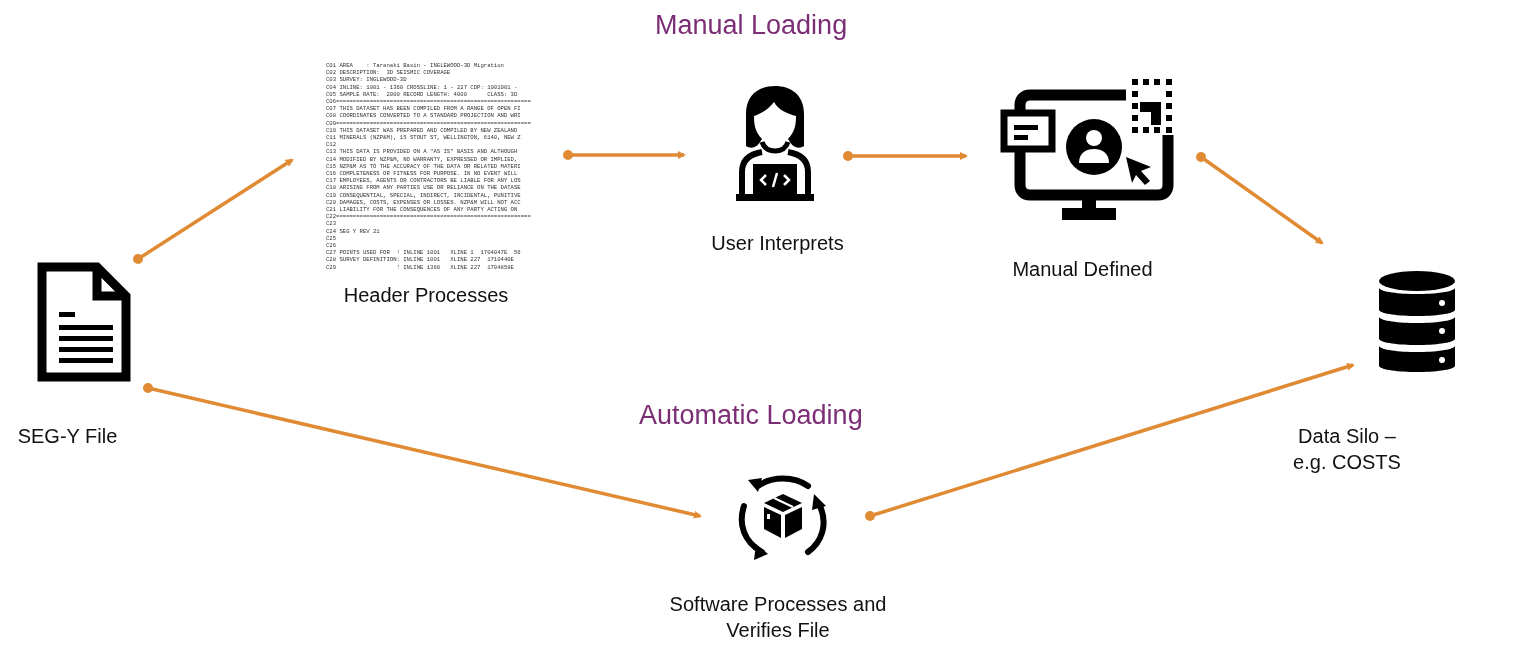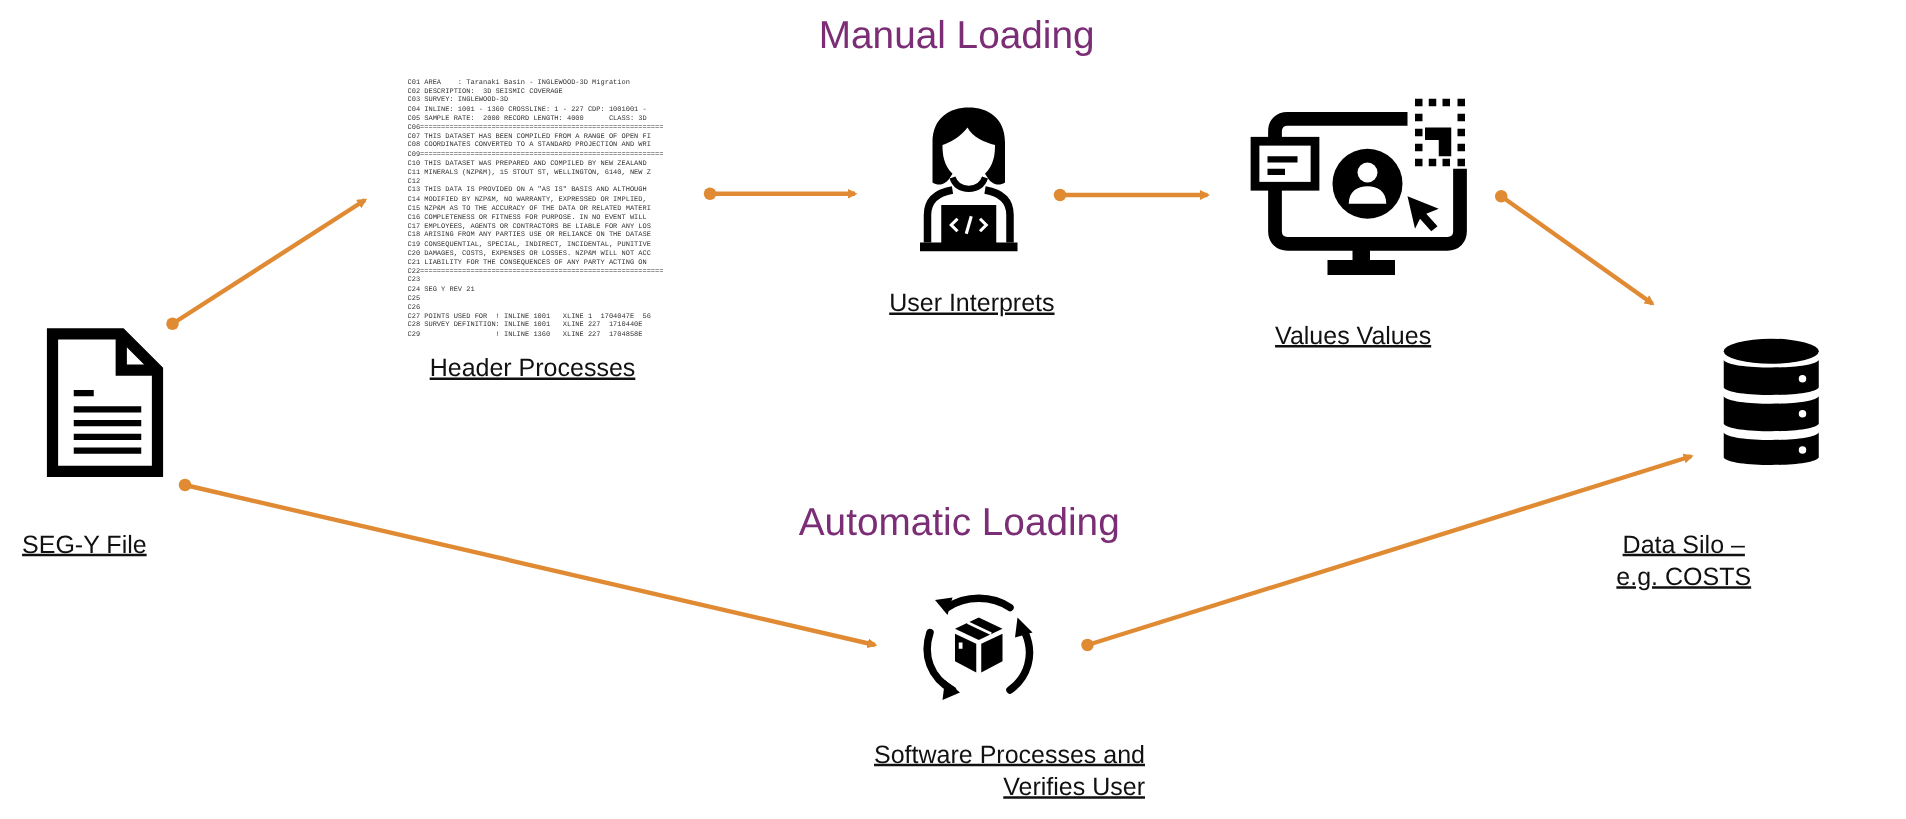"Manual Loading" .section-title { font-size: 31px -> 27px }
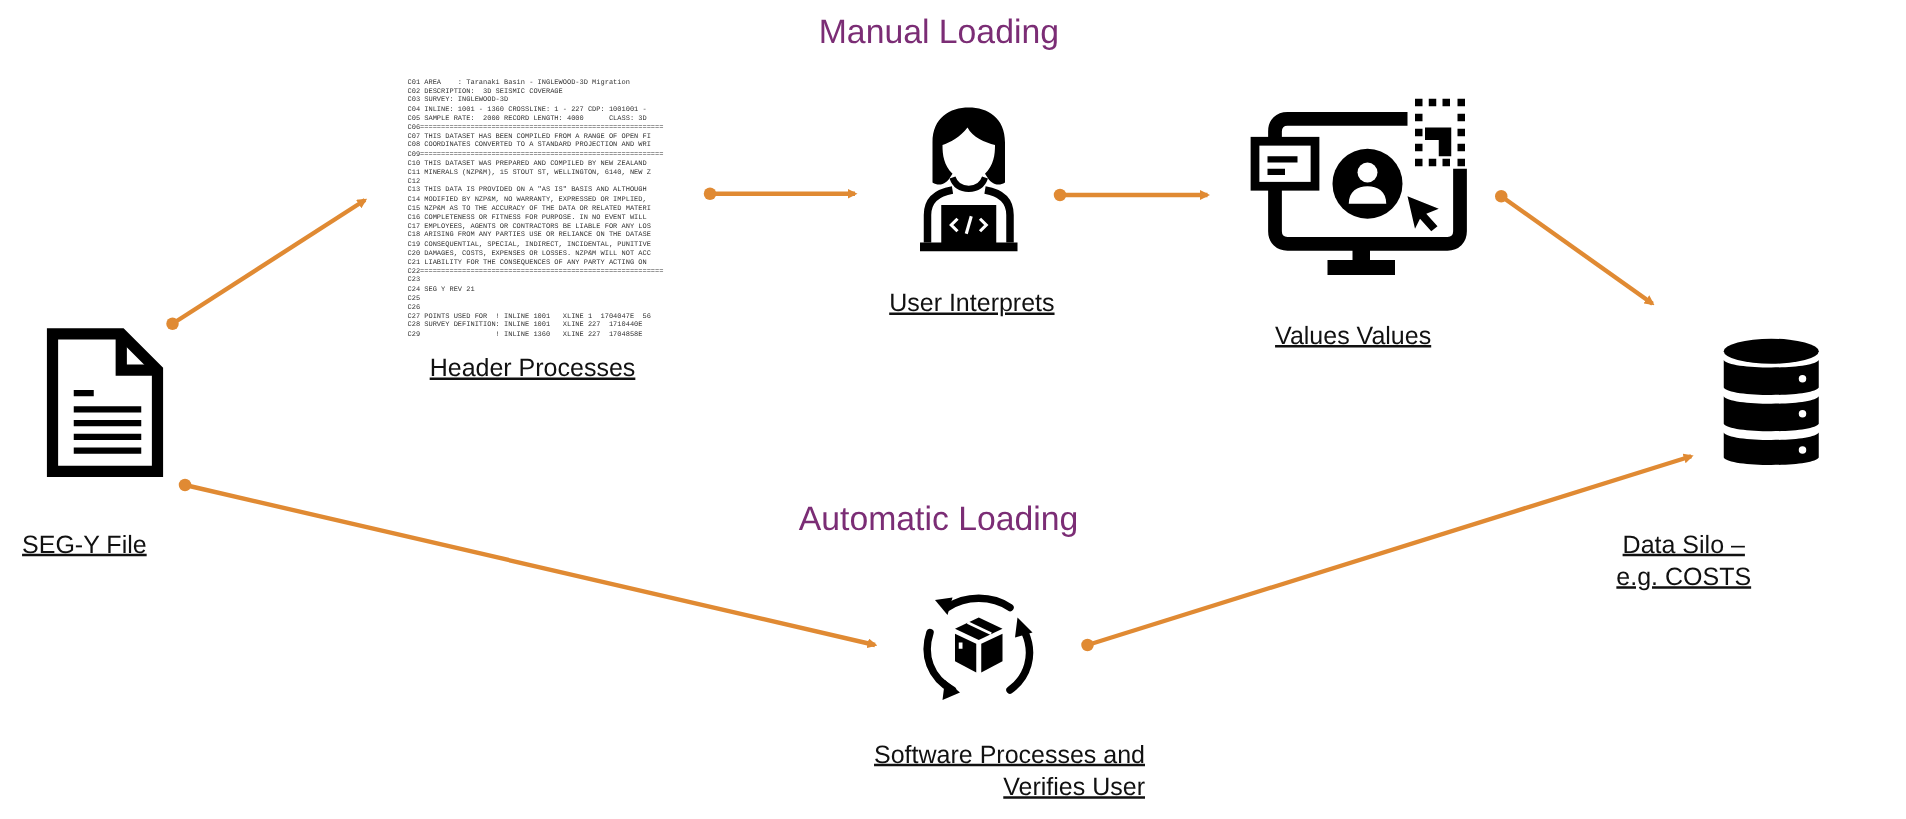"User Interprets" .label { text-decoration: underline -> none }
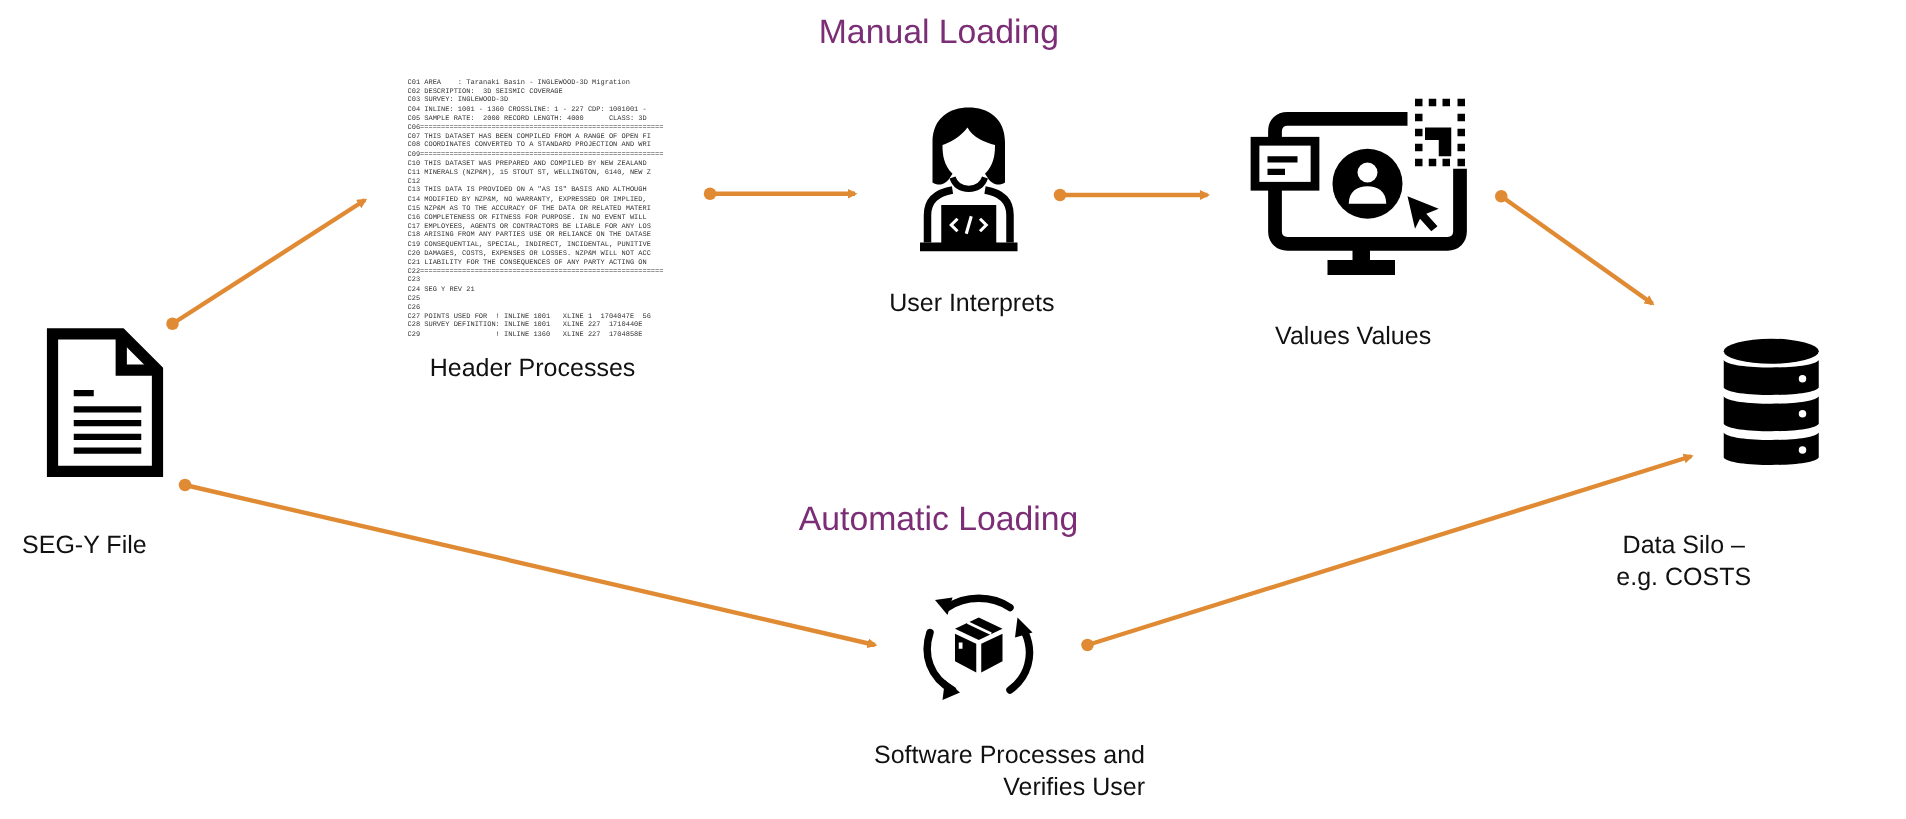"Values Values" div.abs { text: Values Values -> Manual Defined }
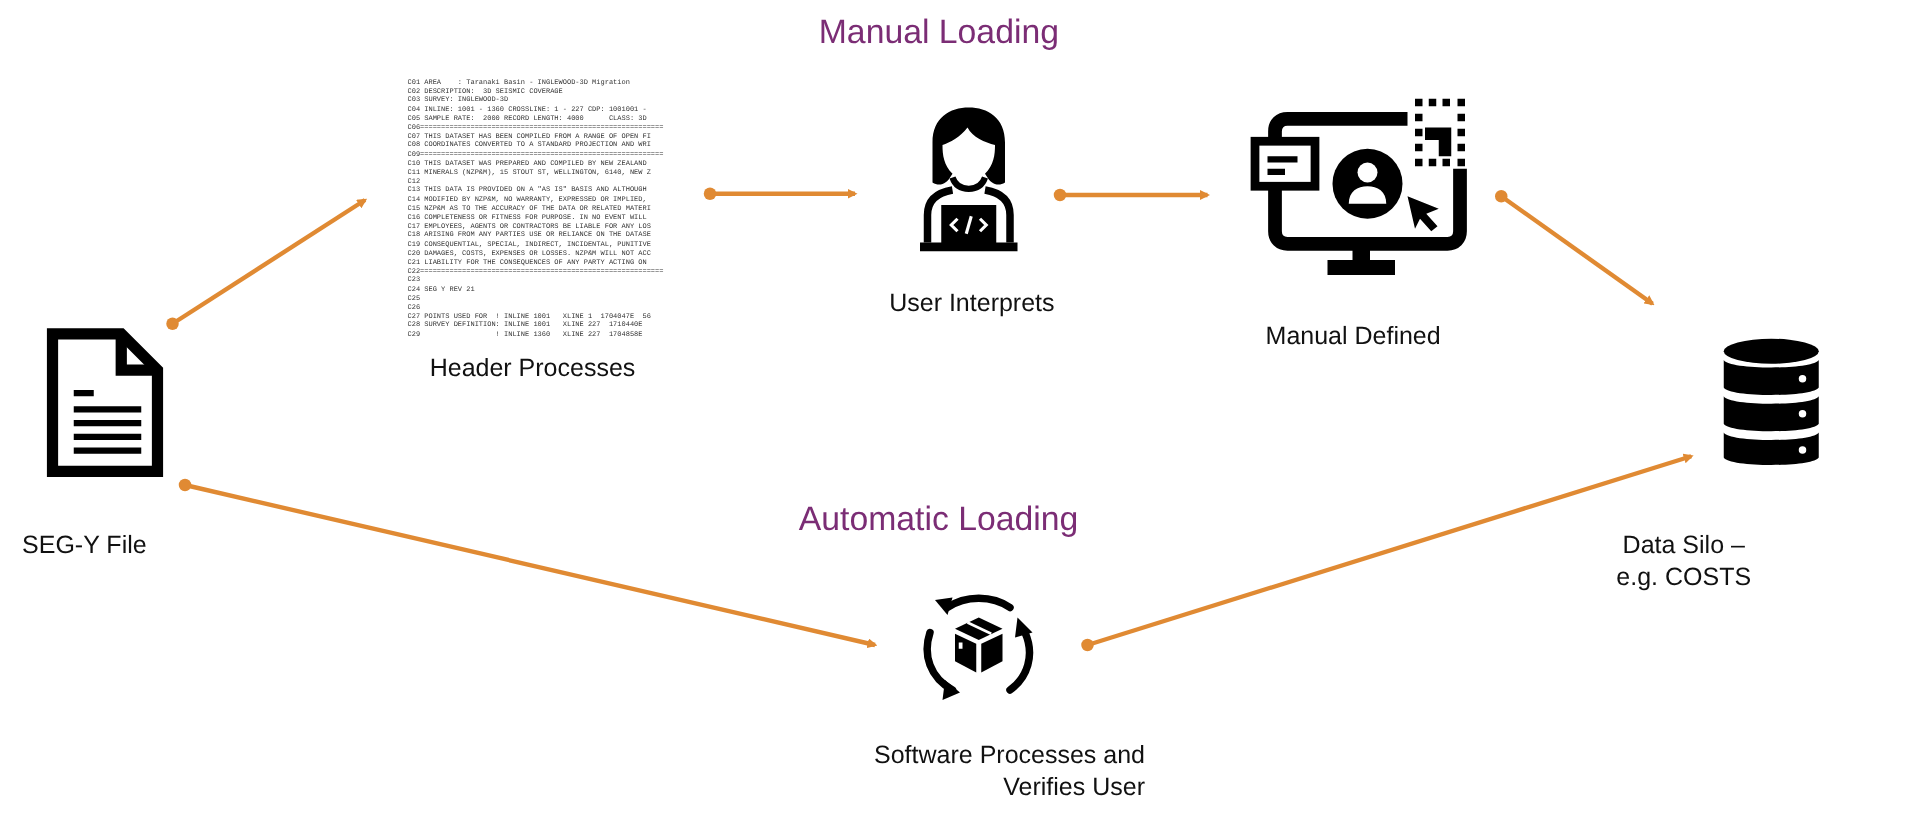"Software Processes and" div.abs { text-align: right -> none }
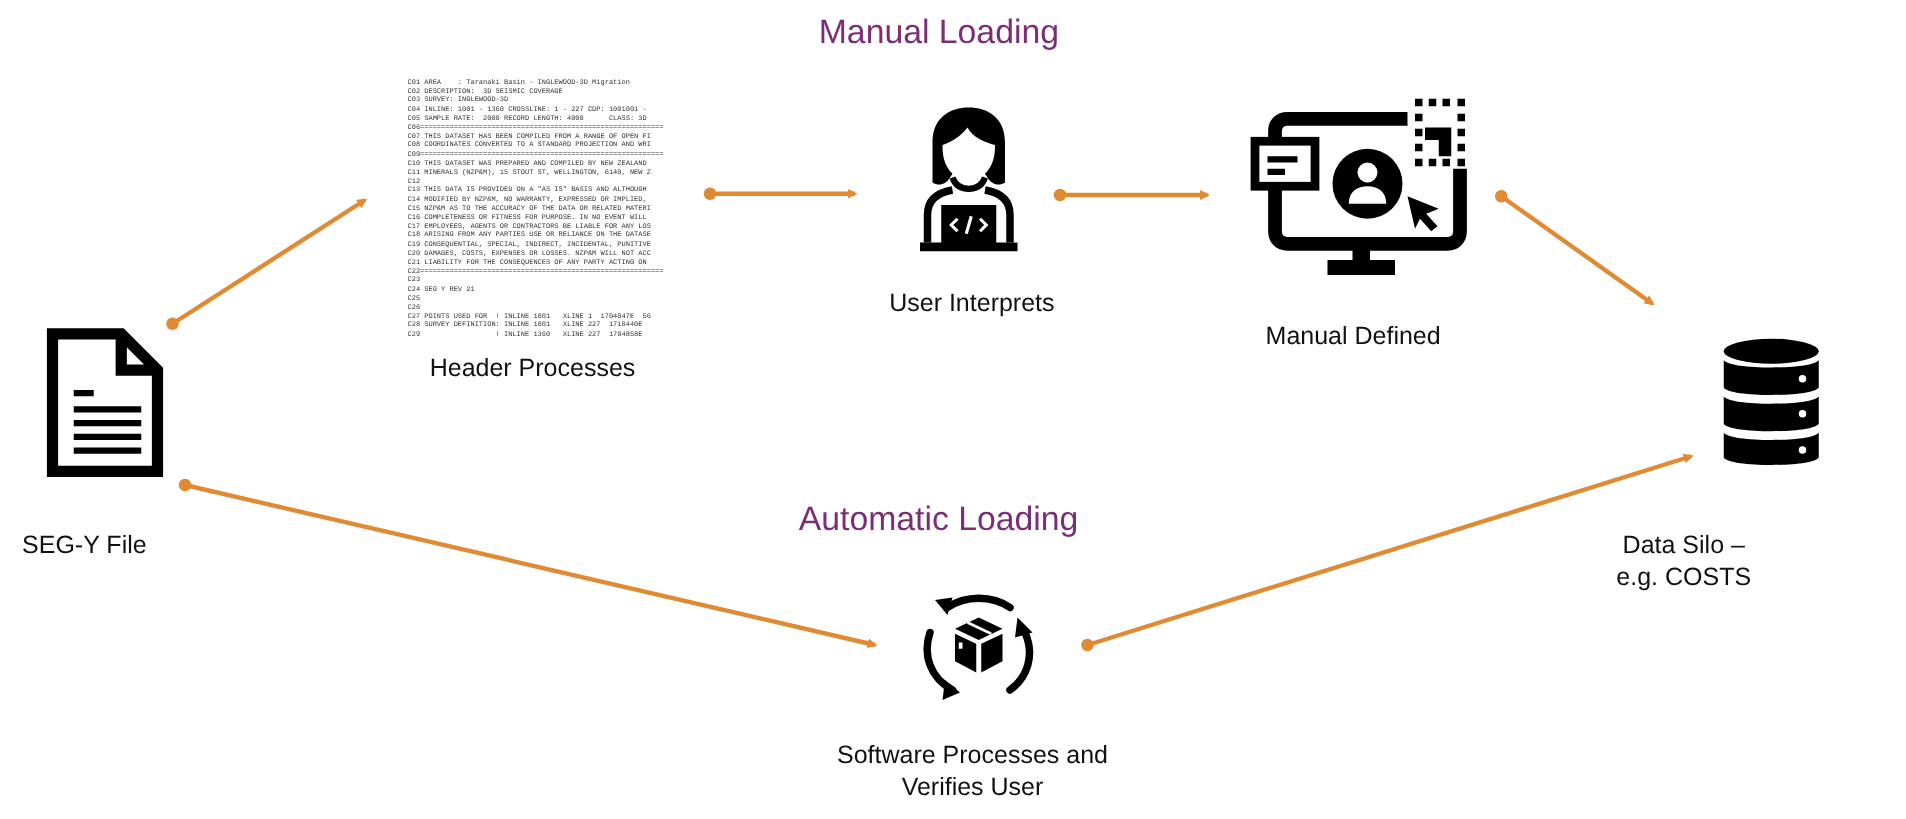"Verifies User" div { text: User -> File }
